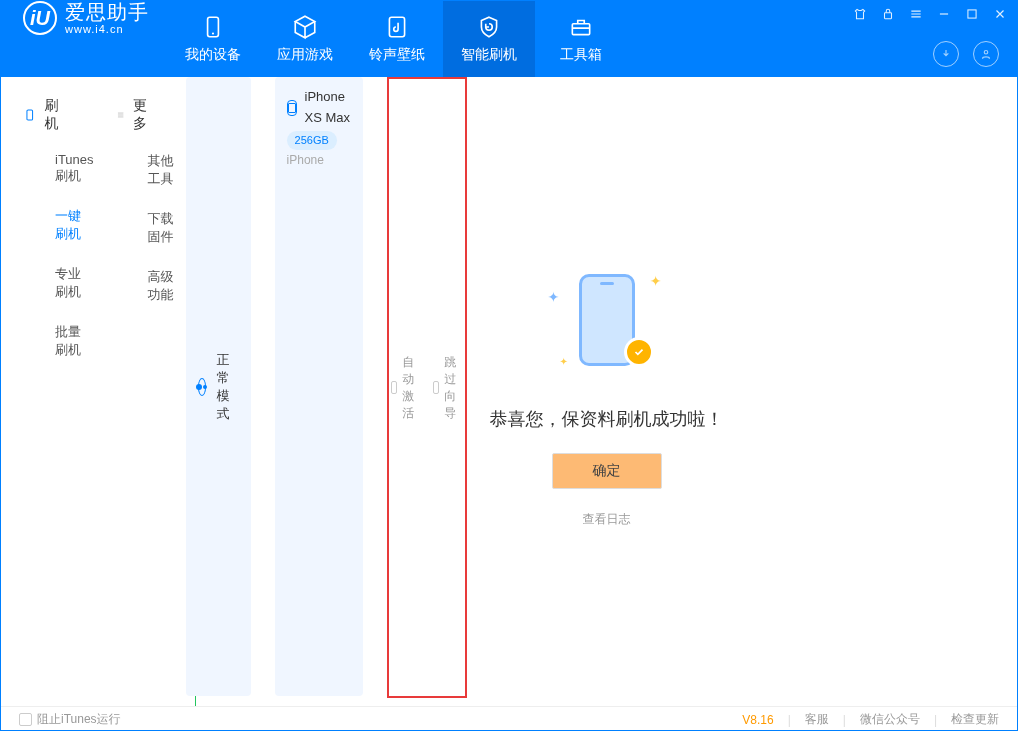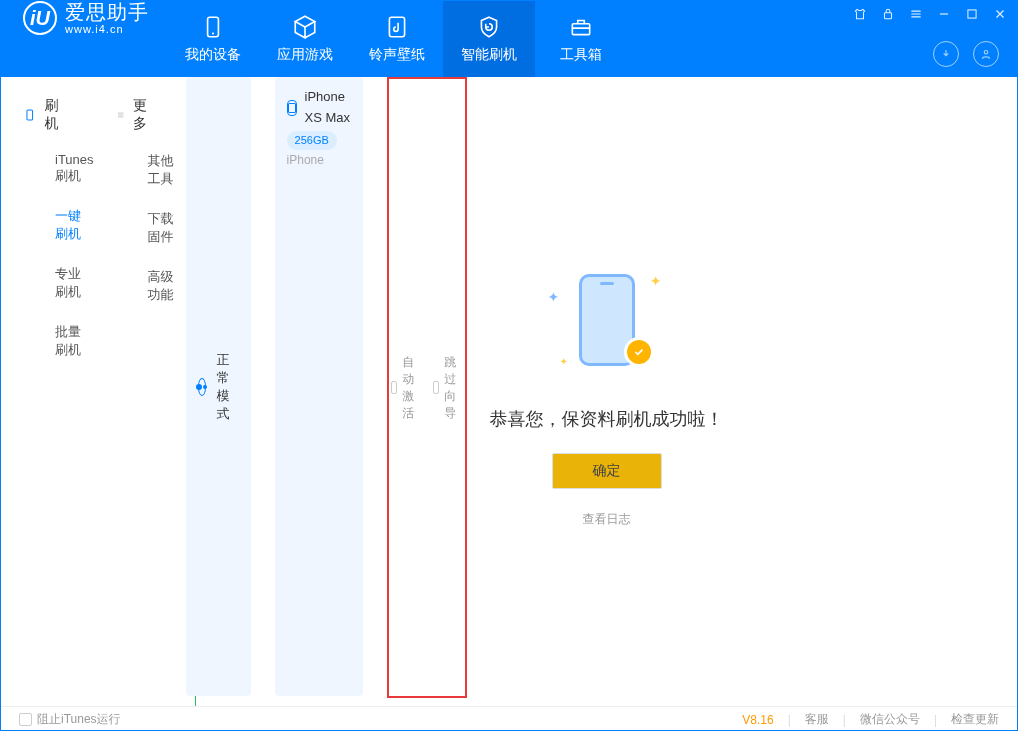"确定" .ok-btn { background: #eab308 -> #fdba74 }
